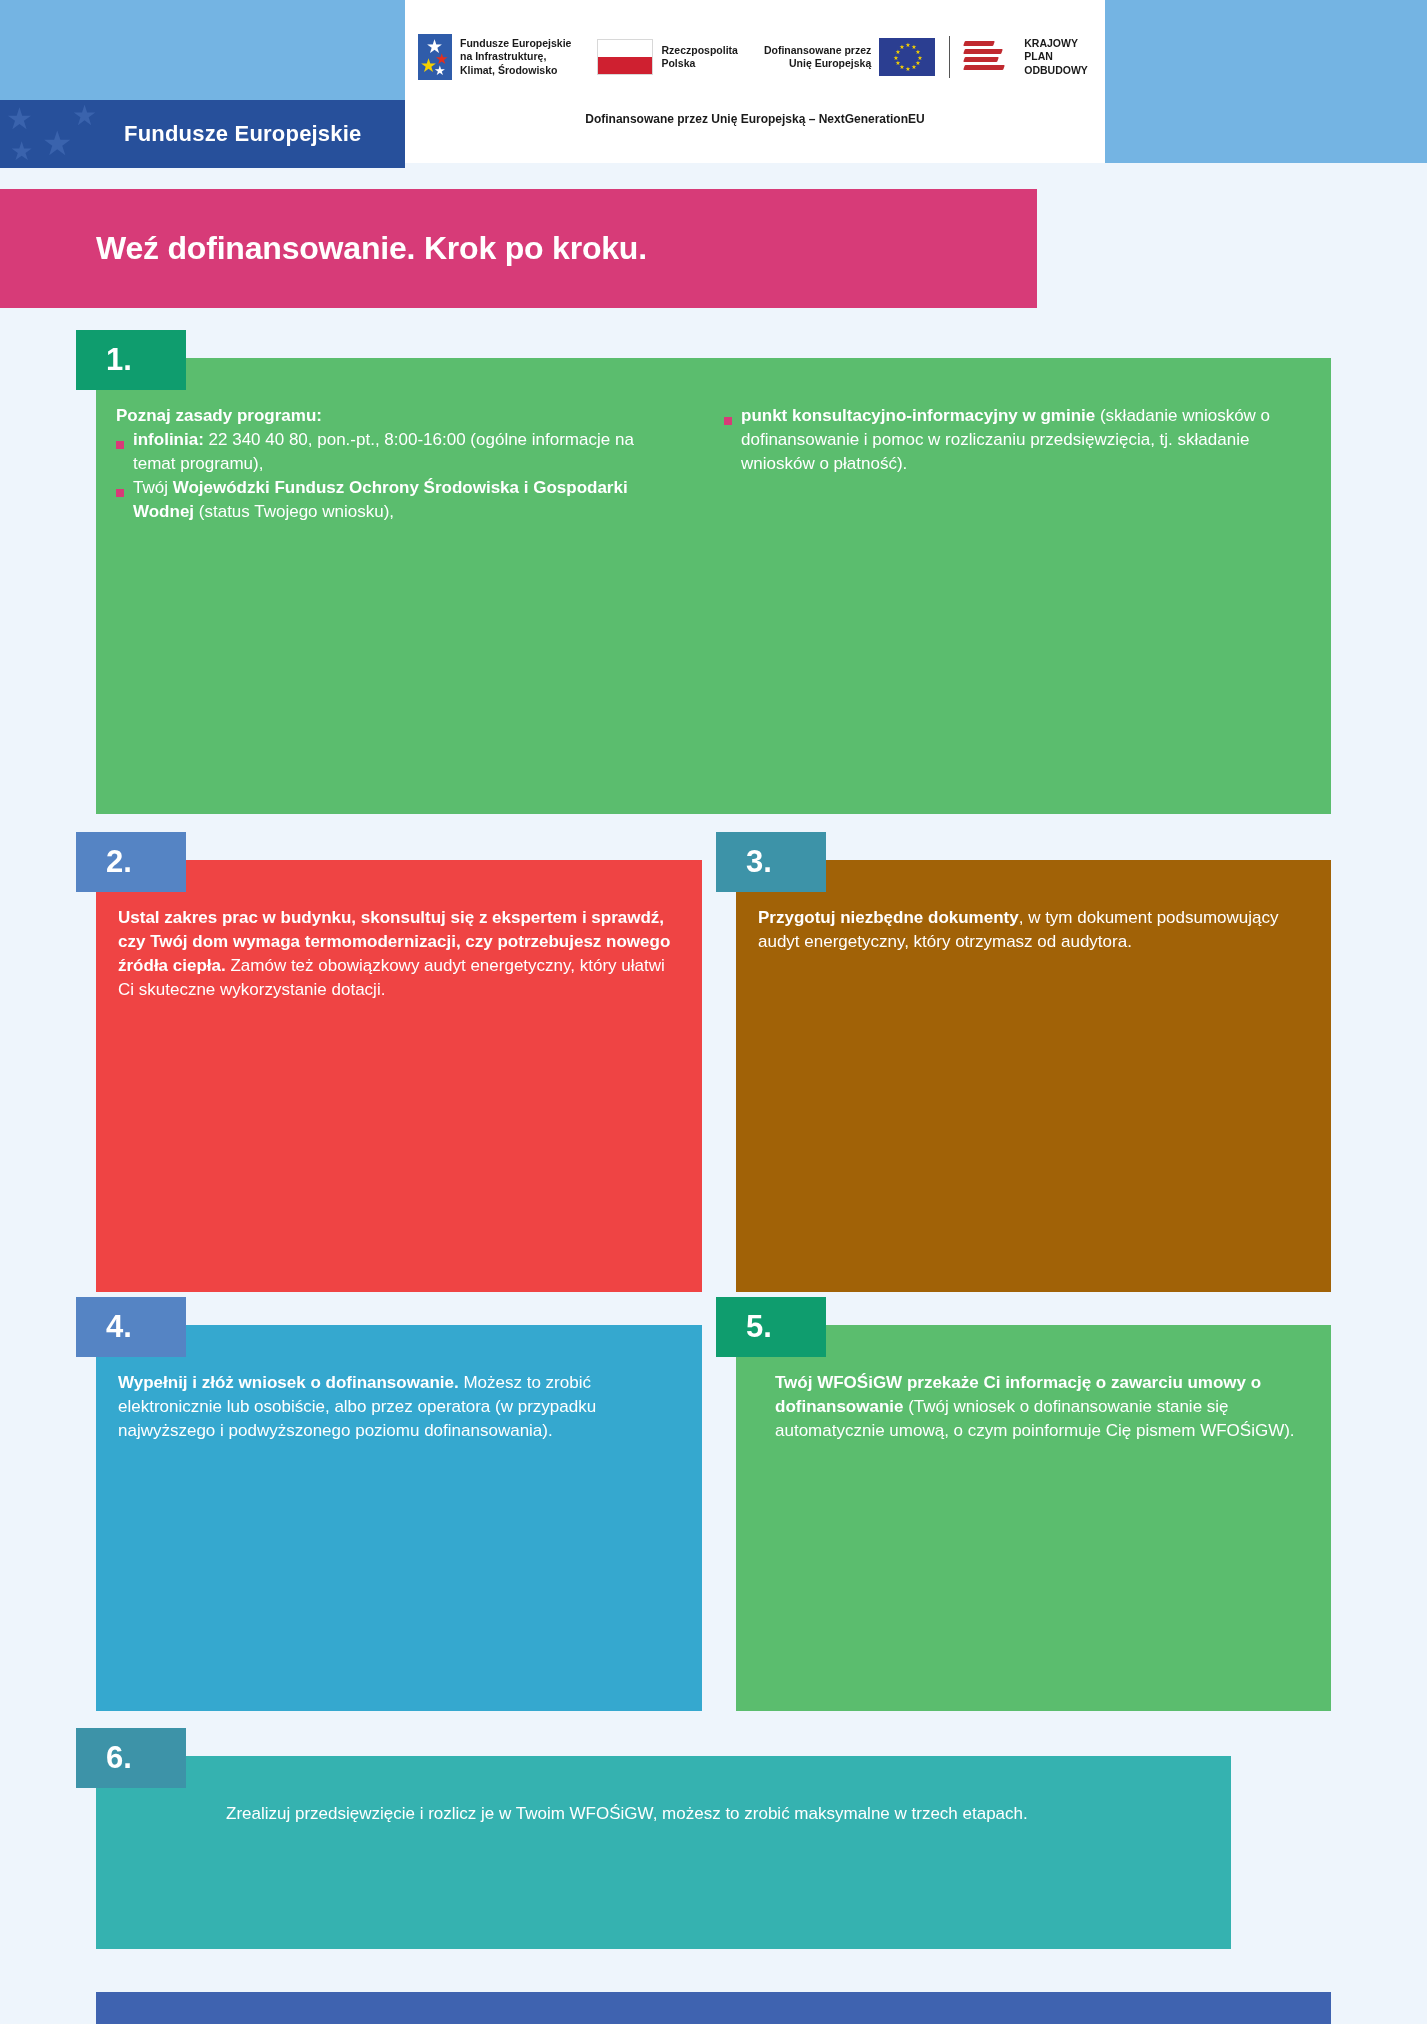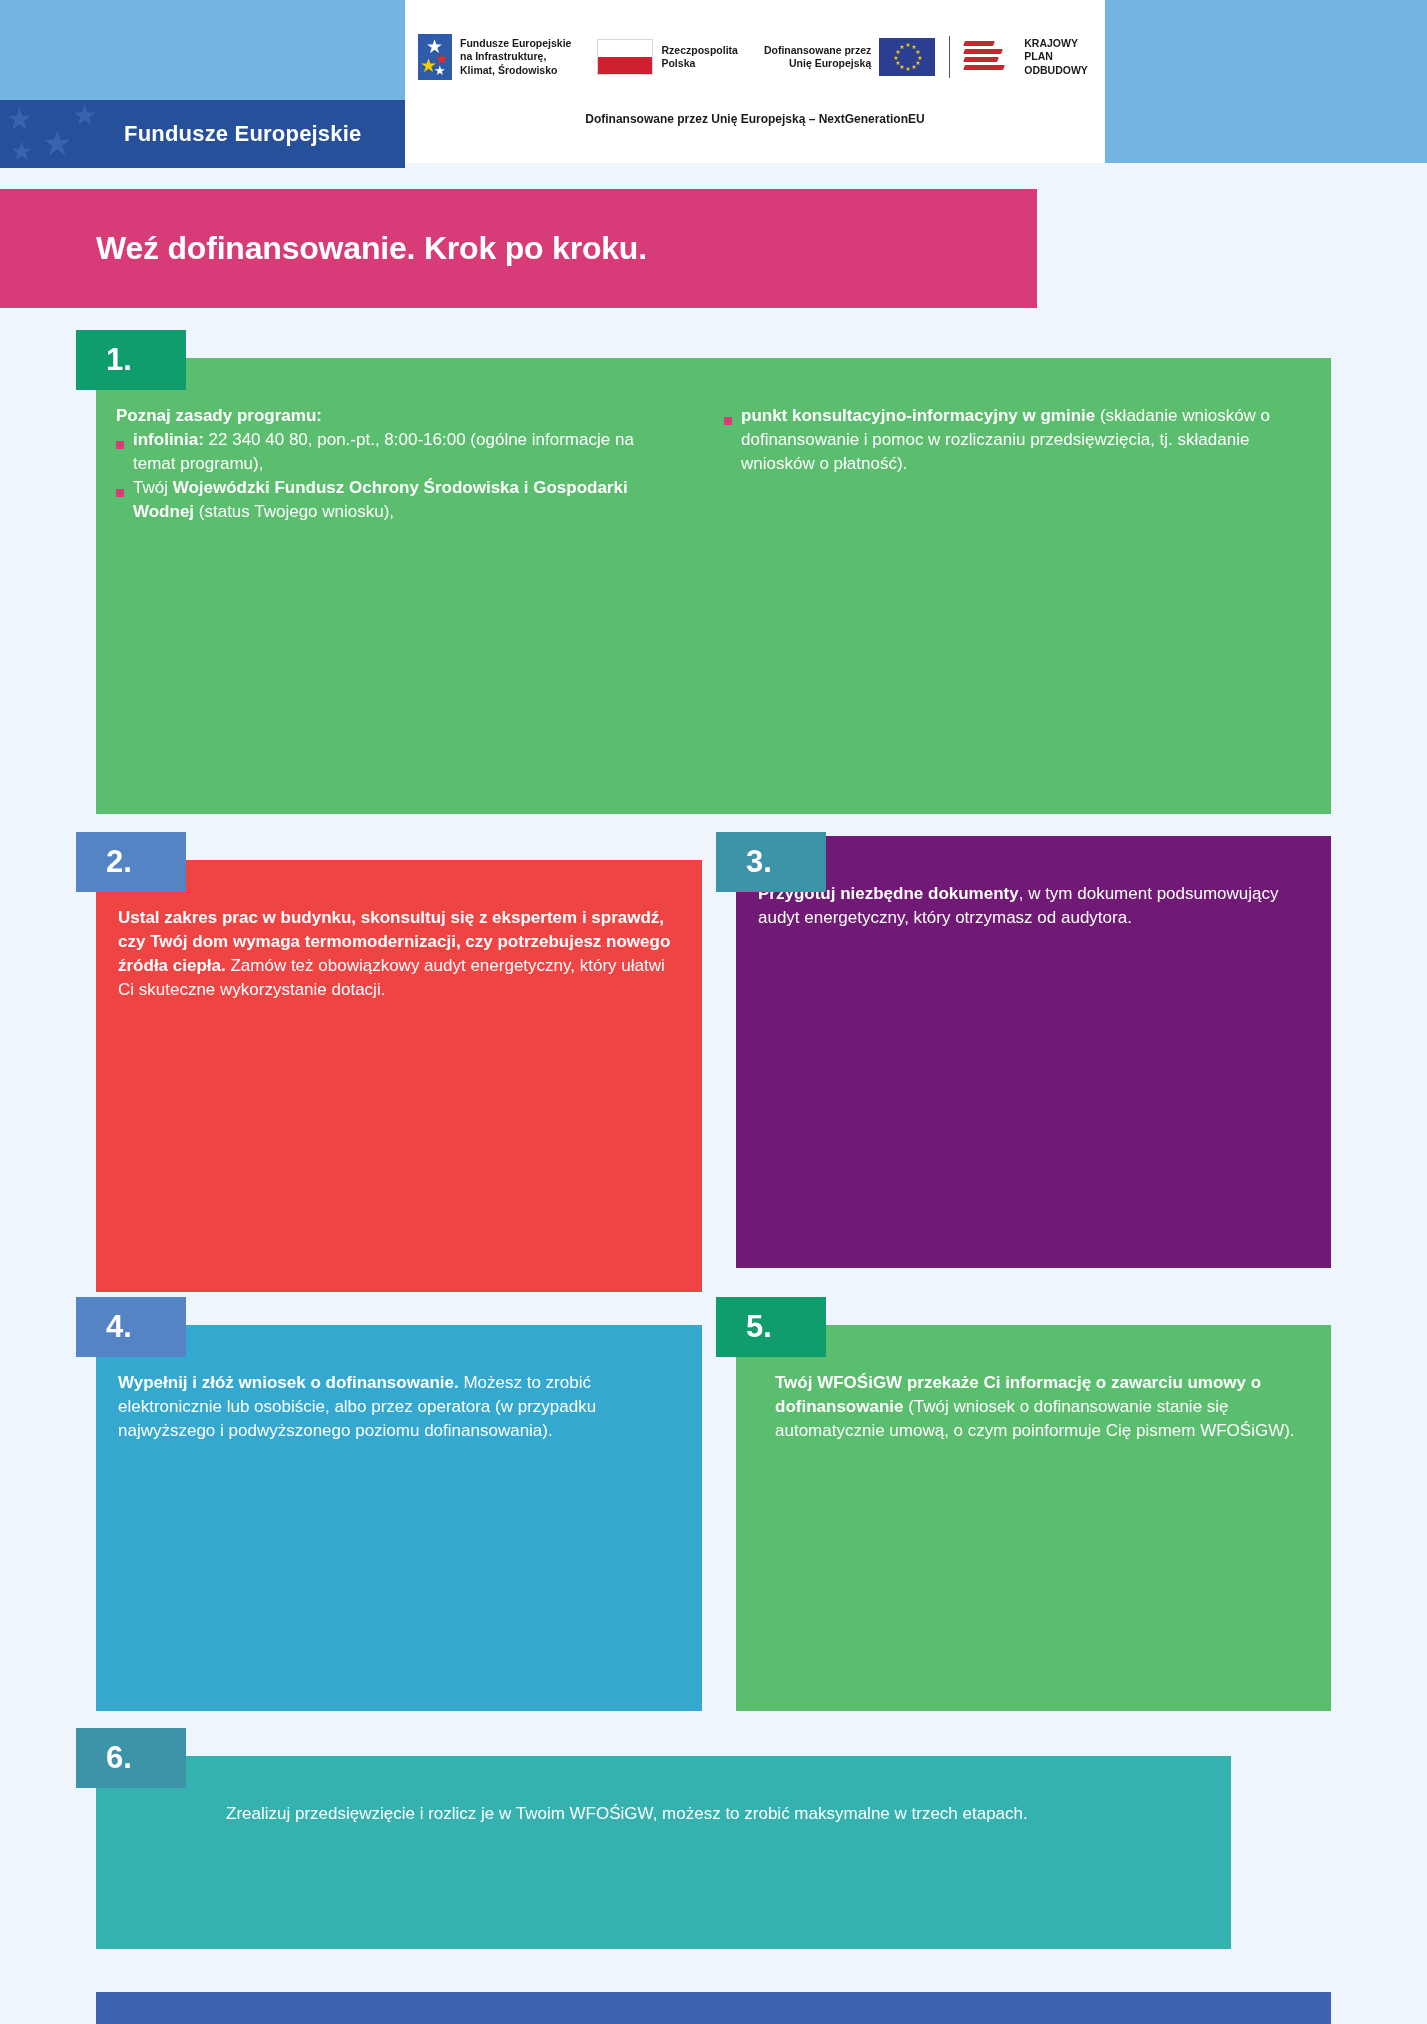"Przygotuj niezbędne dokumenty, w tym" #step3 .step-body { background: #701a75 -> #a16207; top: 836px -> 860px }
